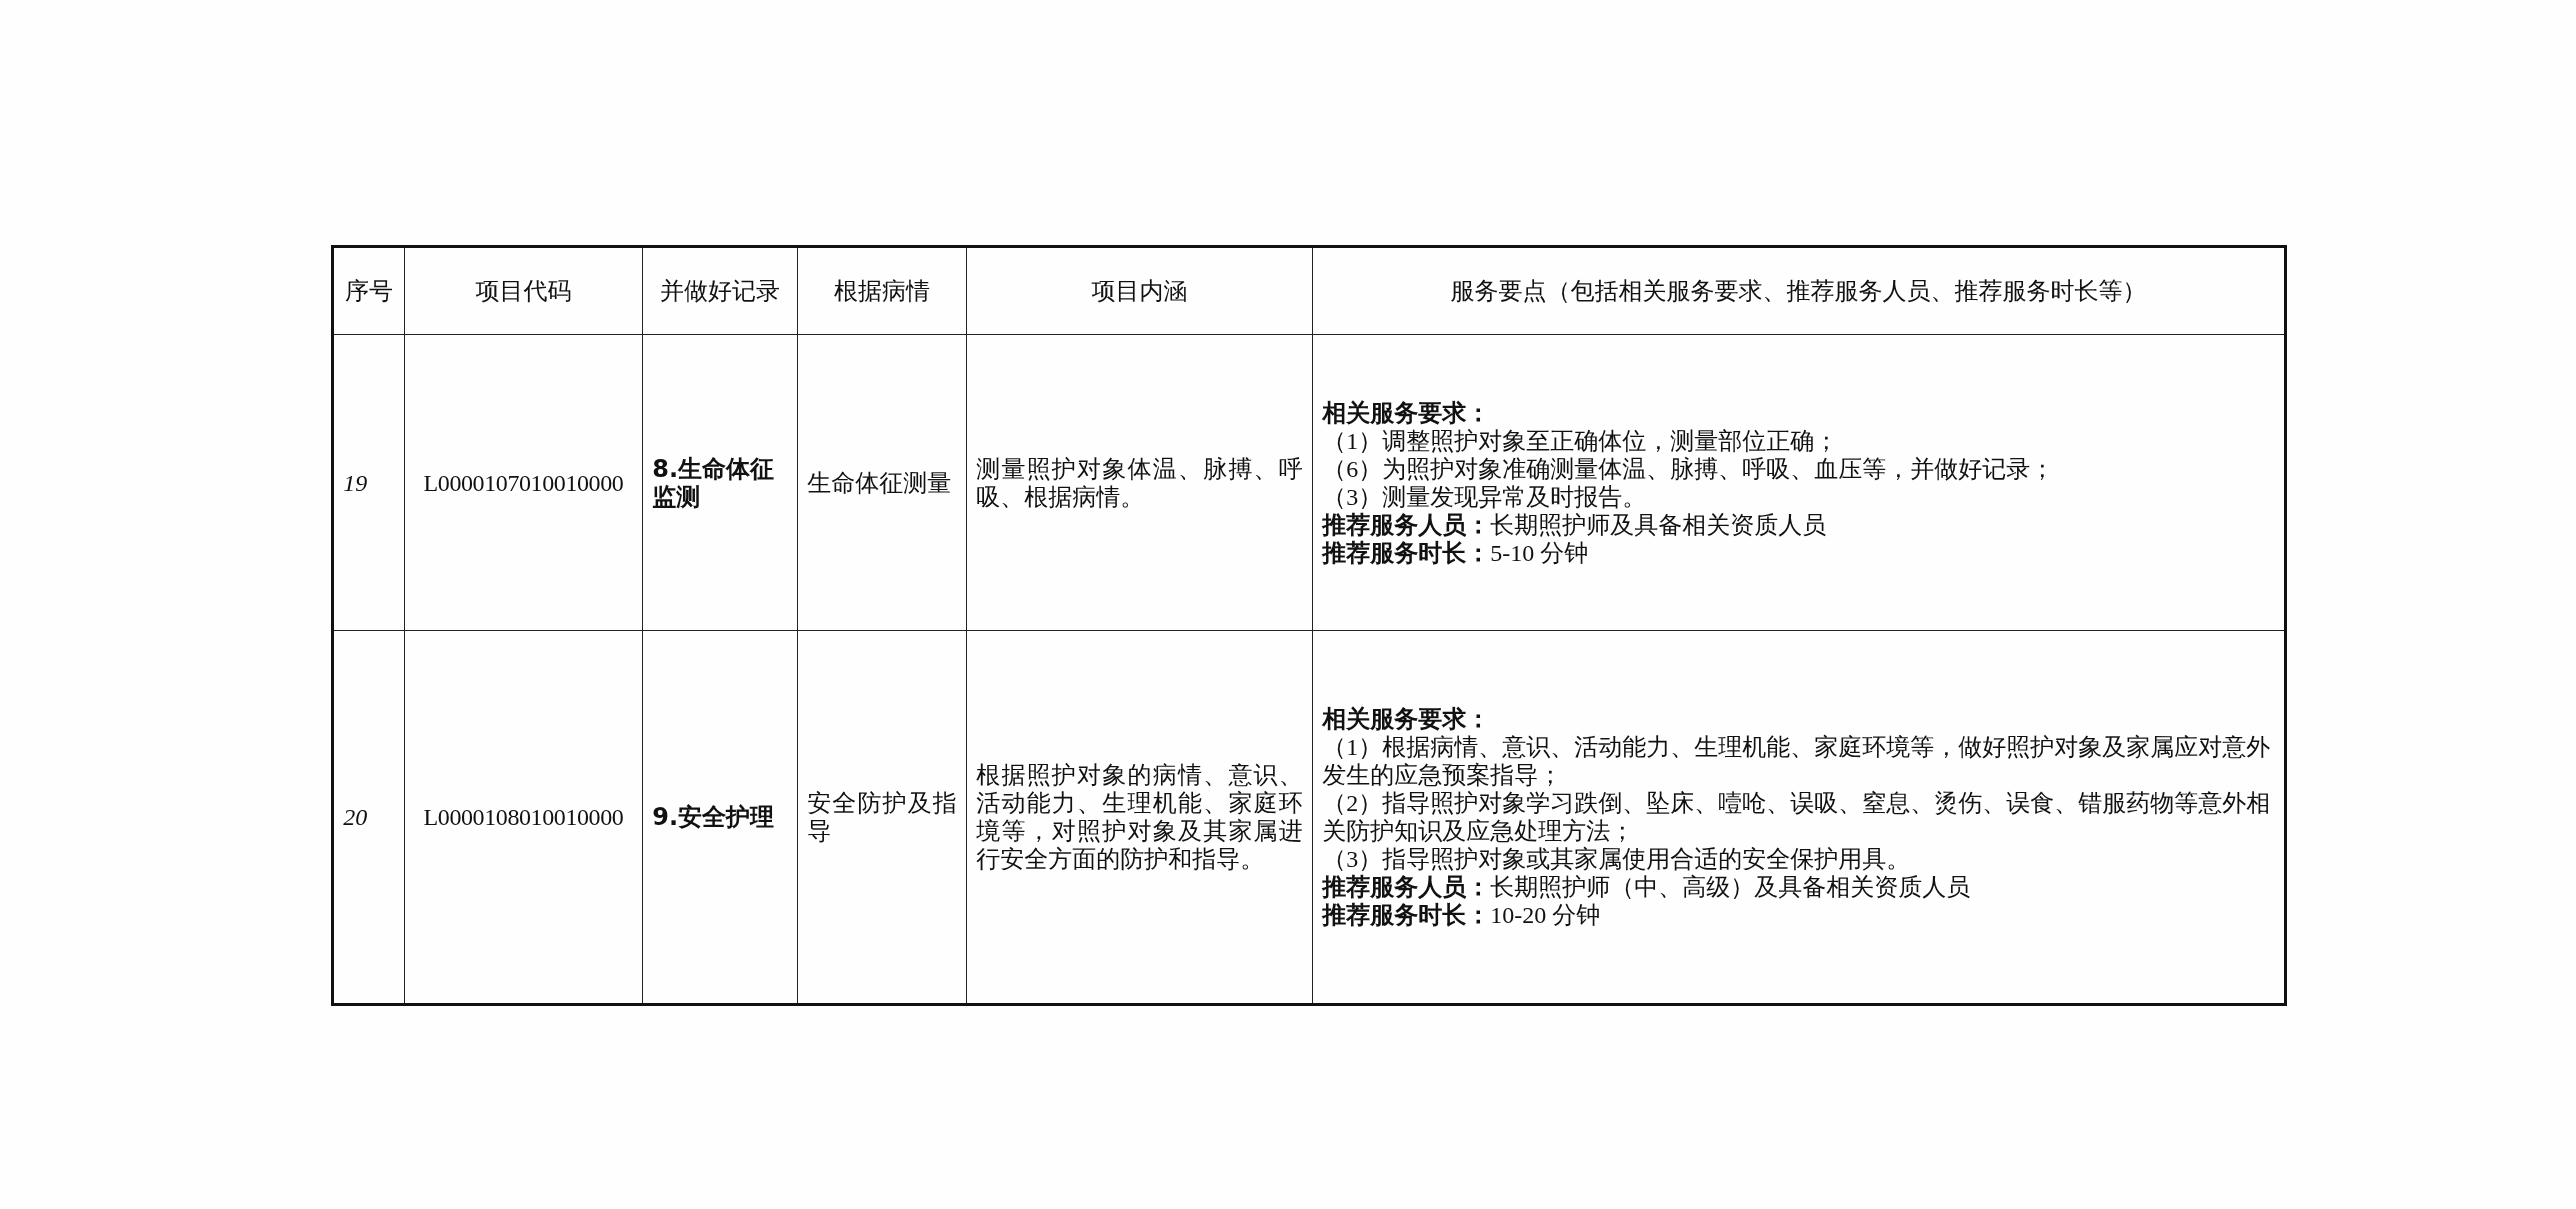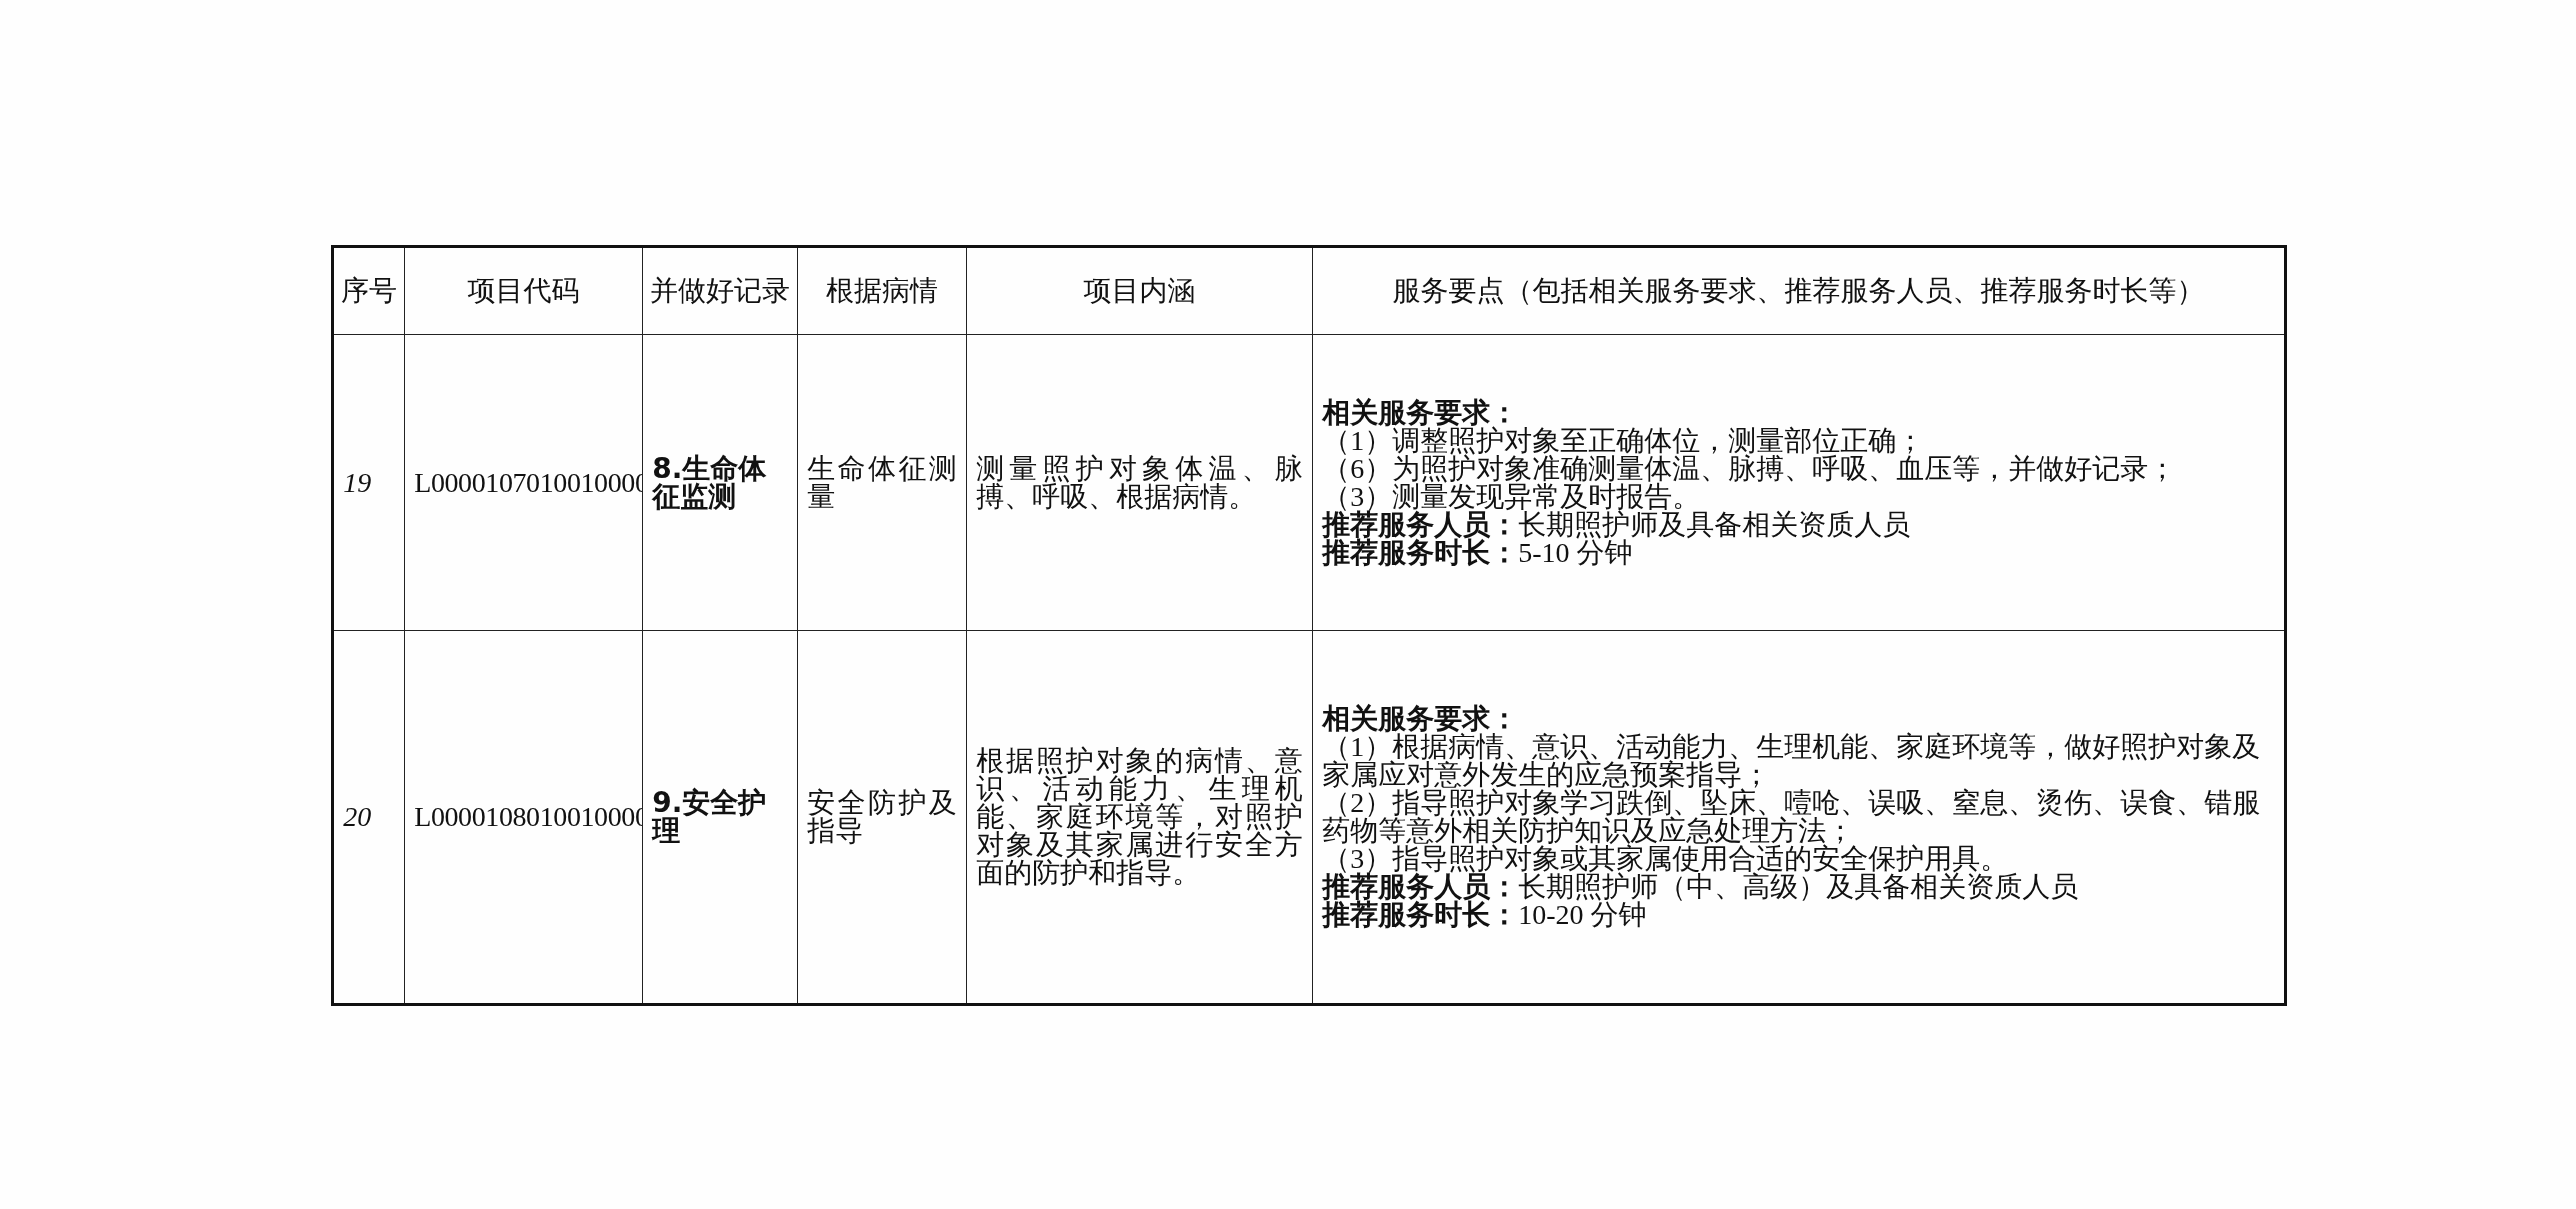"序号" table.svc thead th { font-size: 28px -> 24px }
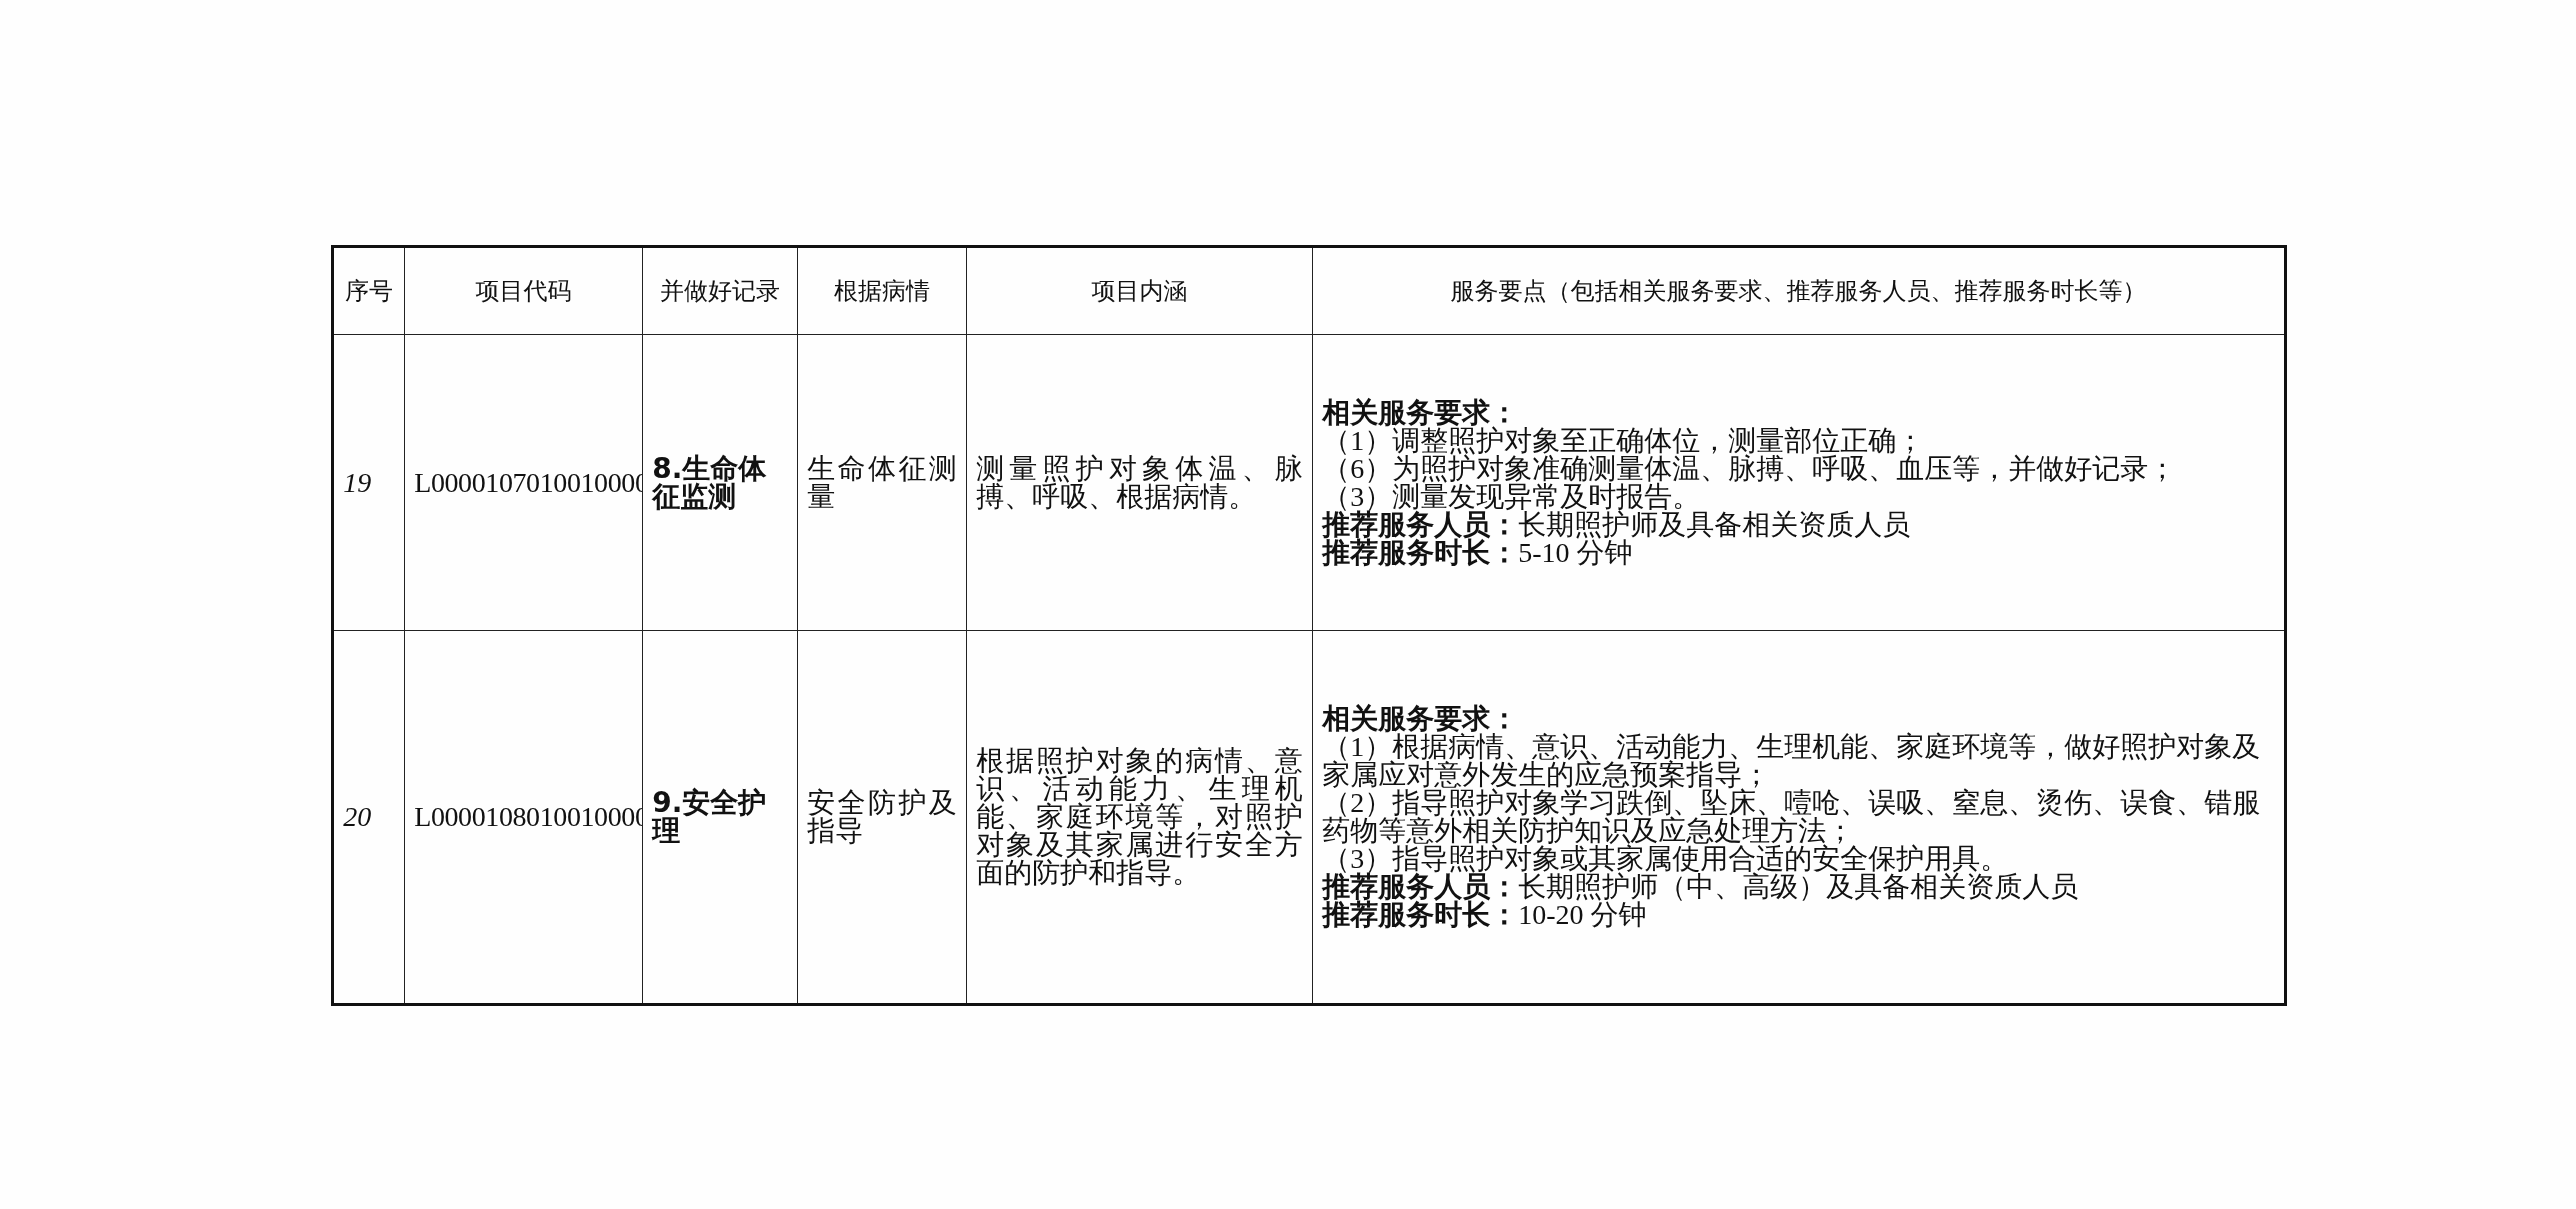"相关服务要求：" table.svc th, table.svc td { font-size: 28px -> 24px }
